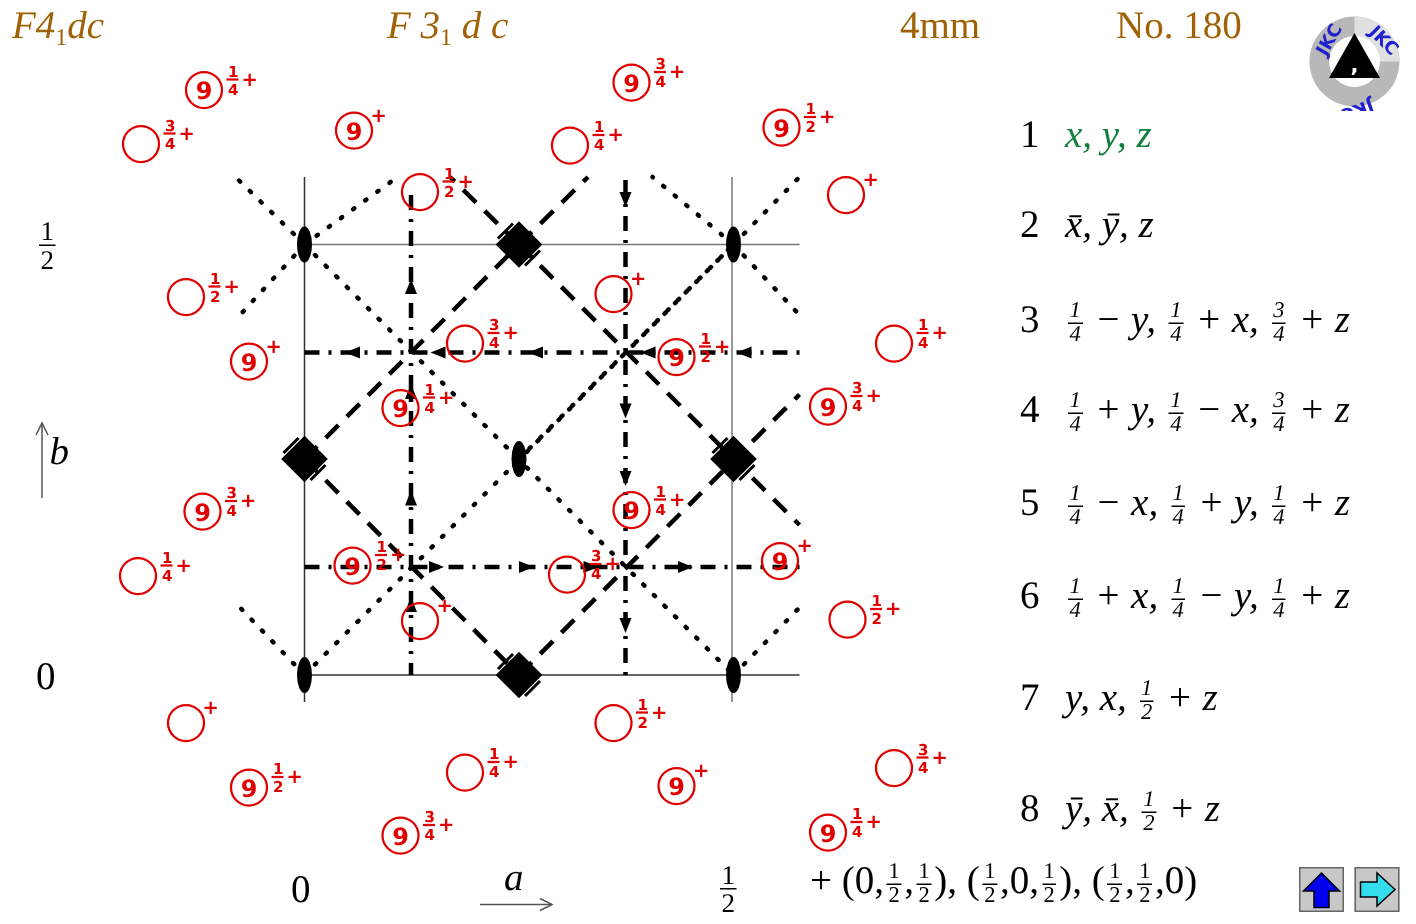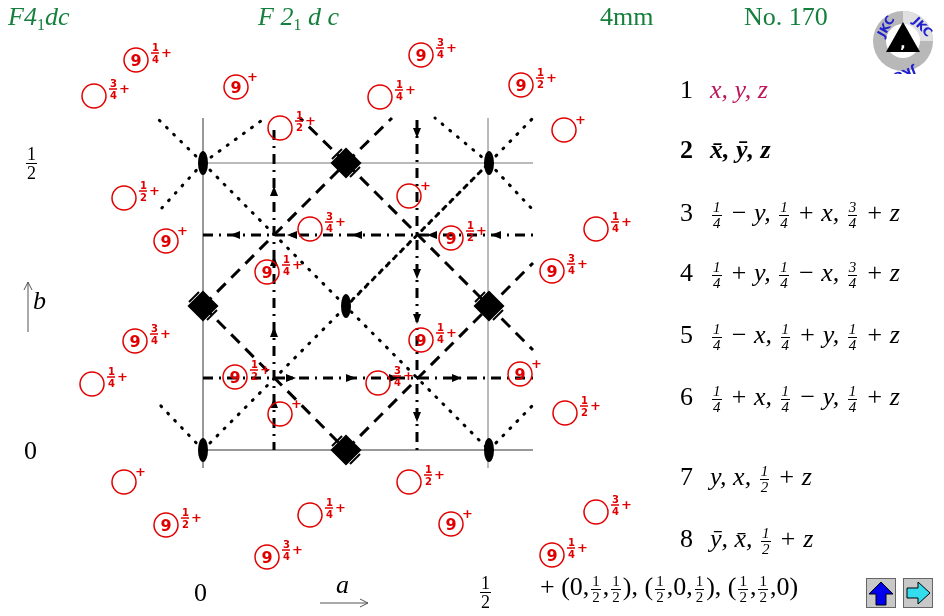"F41dc" .hdr { color: #15803d -> #a16207 }
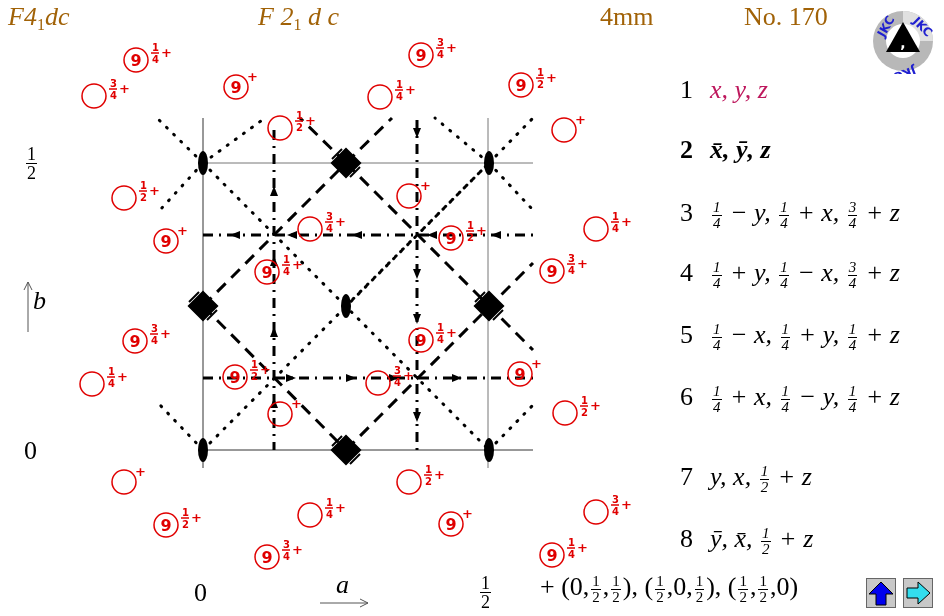"F 2" i { text: 2 -> 3 }
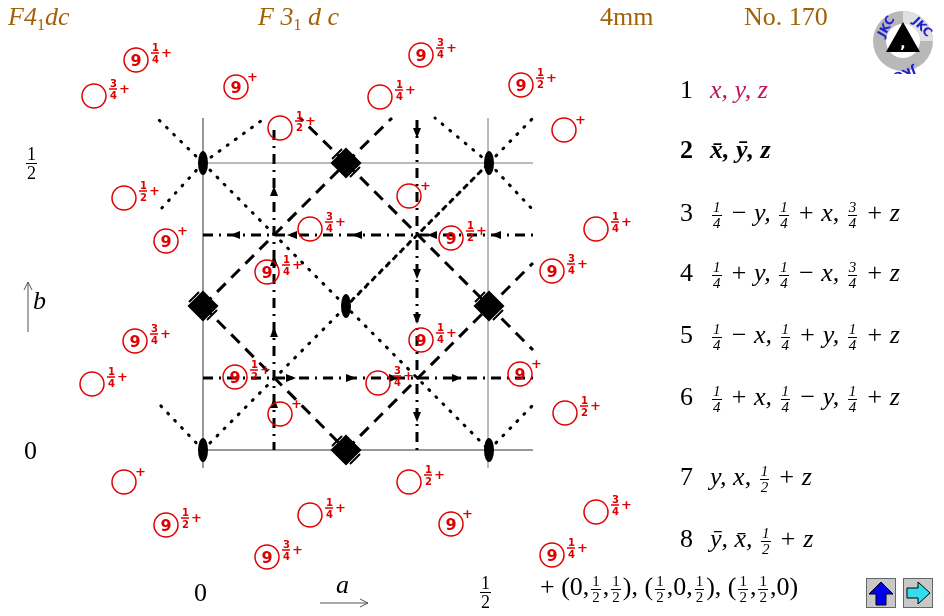"No. 170" div.abs { text: 170 -> 180 }
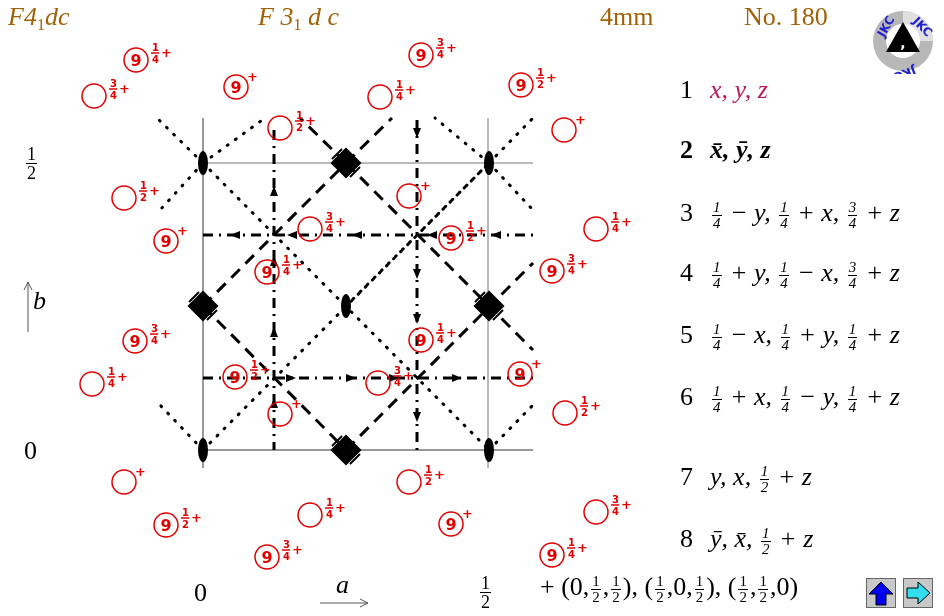"x, y, z" .ops .blue { color: #be185d -> #15803d }
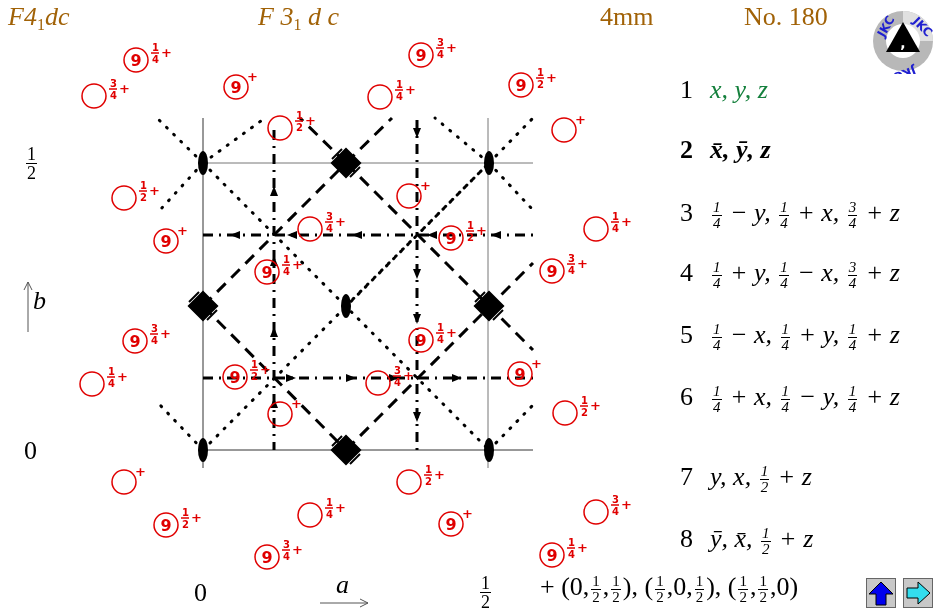"2 x̄, ȳ, z" div.ops { font-weight: bold -> none }
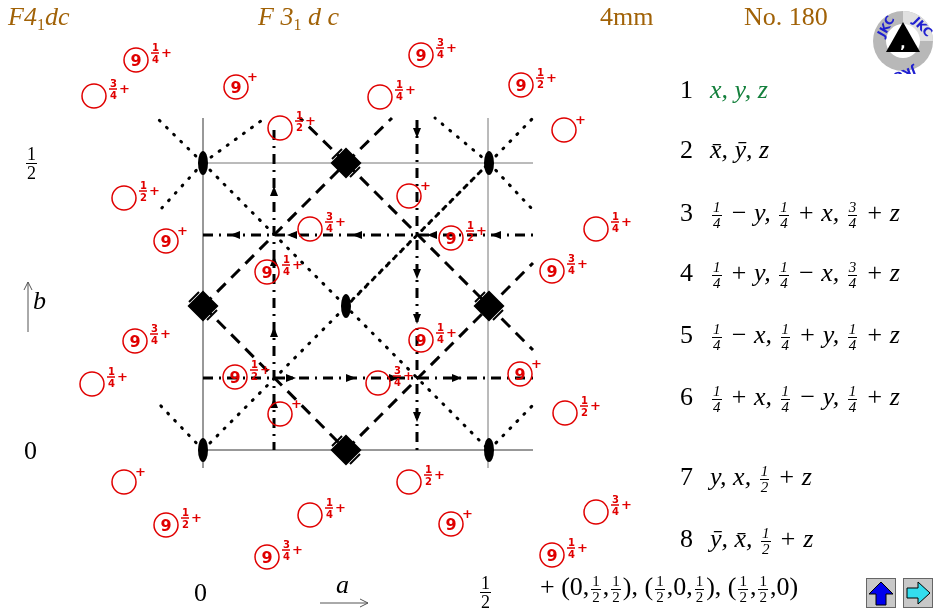"7 y, x, + z" div.ops { top: 462px -> 450px }
